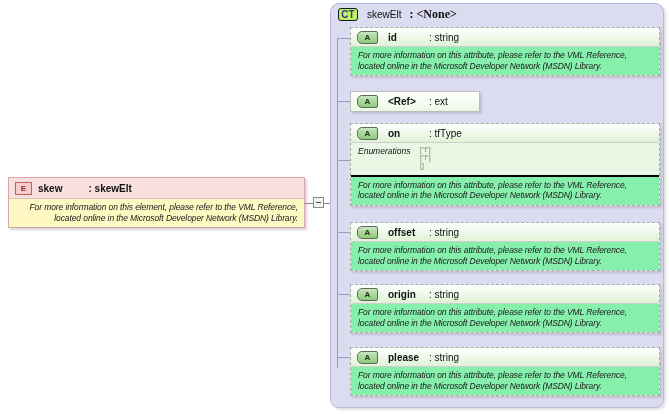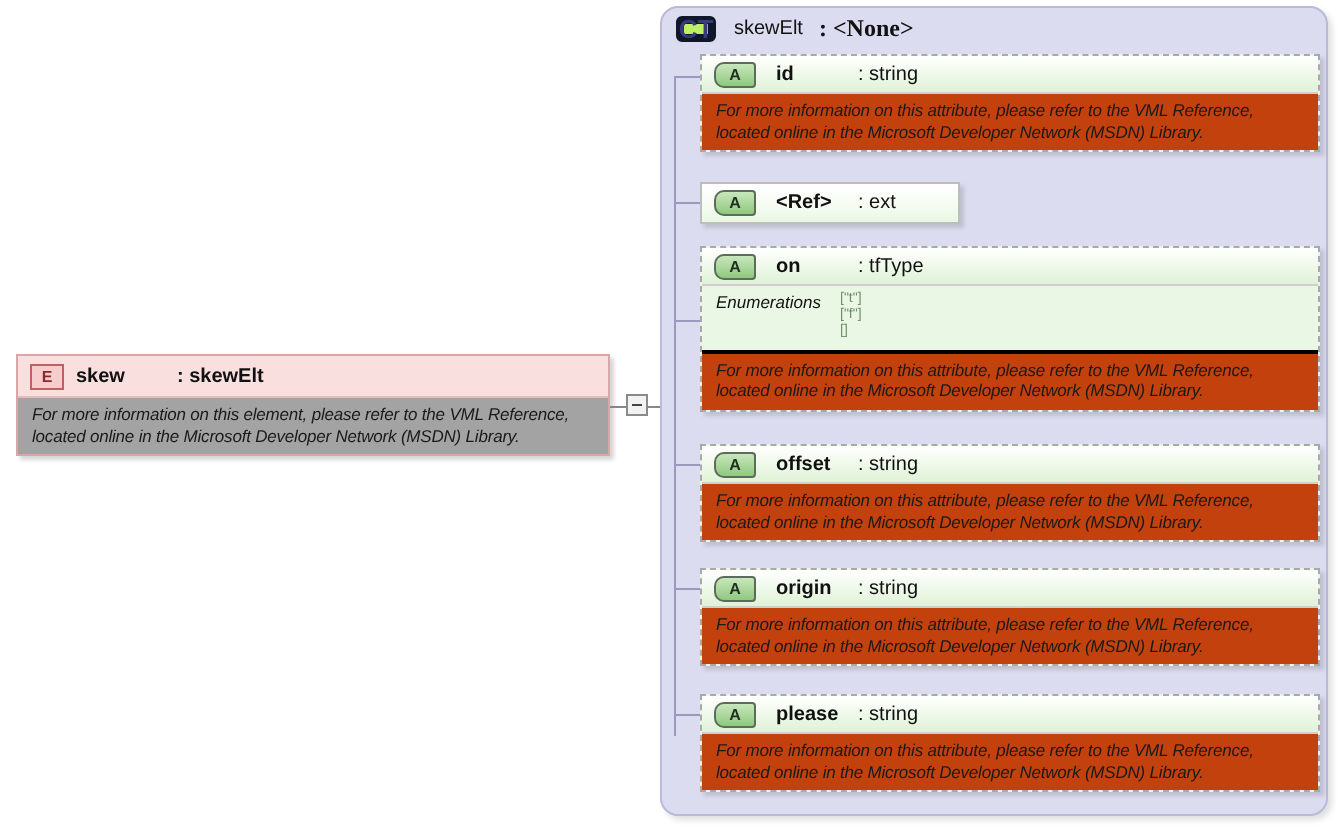"CT" .badge-ct { border: 4px solid #0f172a -> 1px solid #0f172a; font-size: 13px -> 10px }
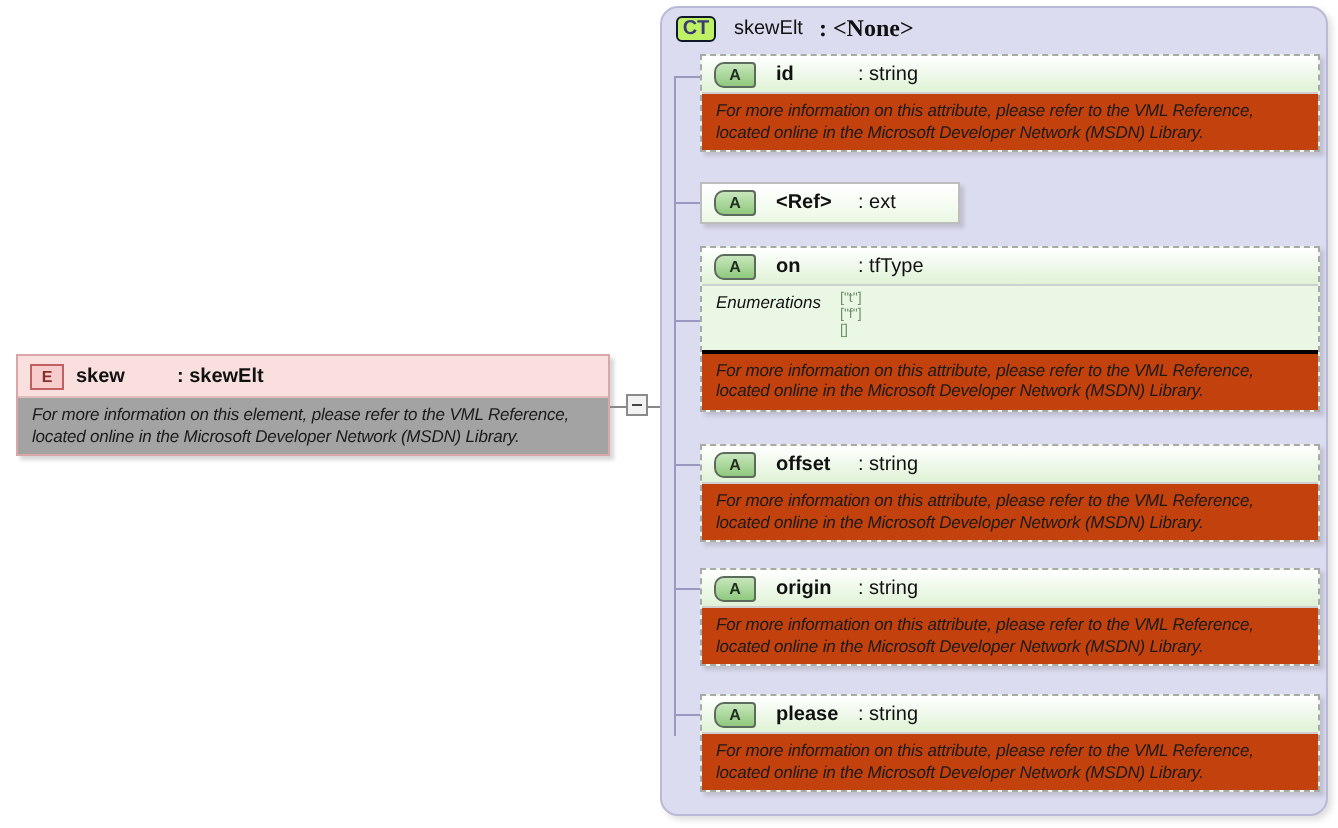"For more information on this attribute," .attr-doc { background: #c2410c -> #86efac }
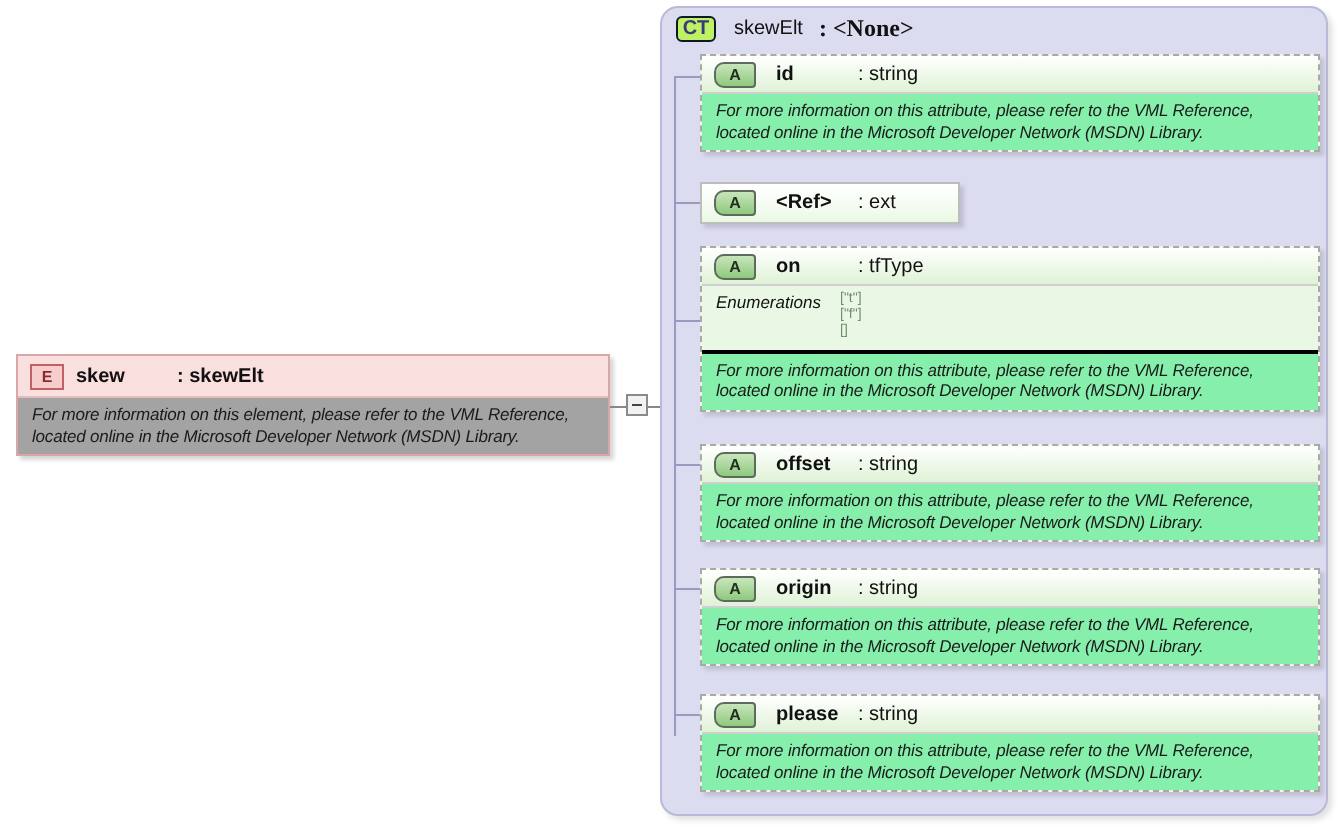"For more information on this element," #element-doc { background: #a3a3a3 -> #fef9c3; text-align: none -> right }
